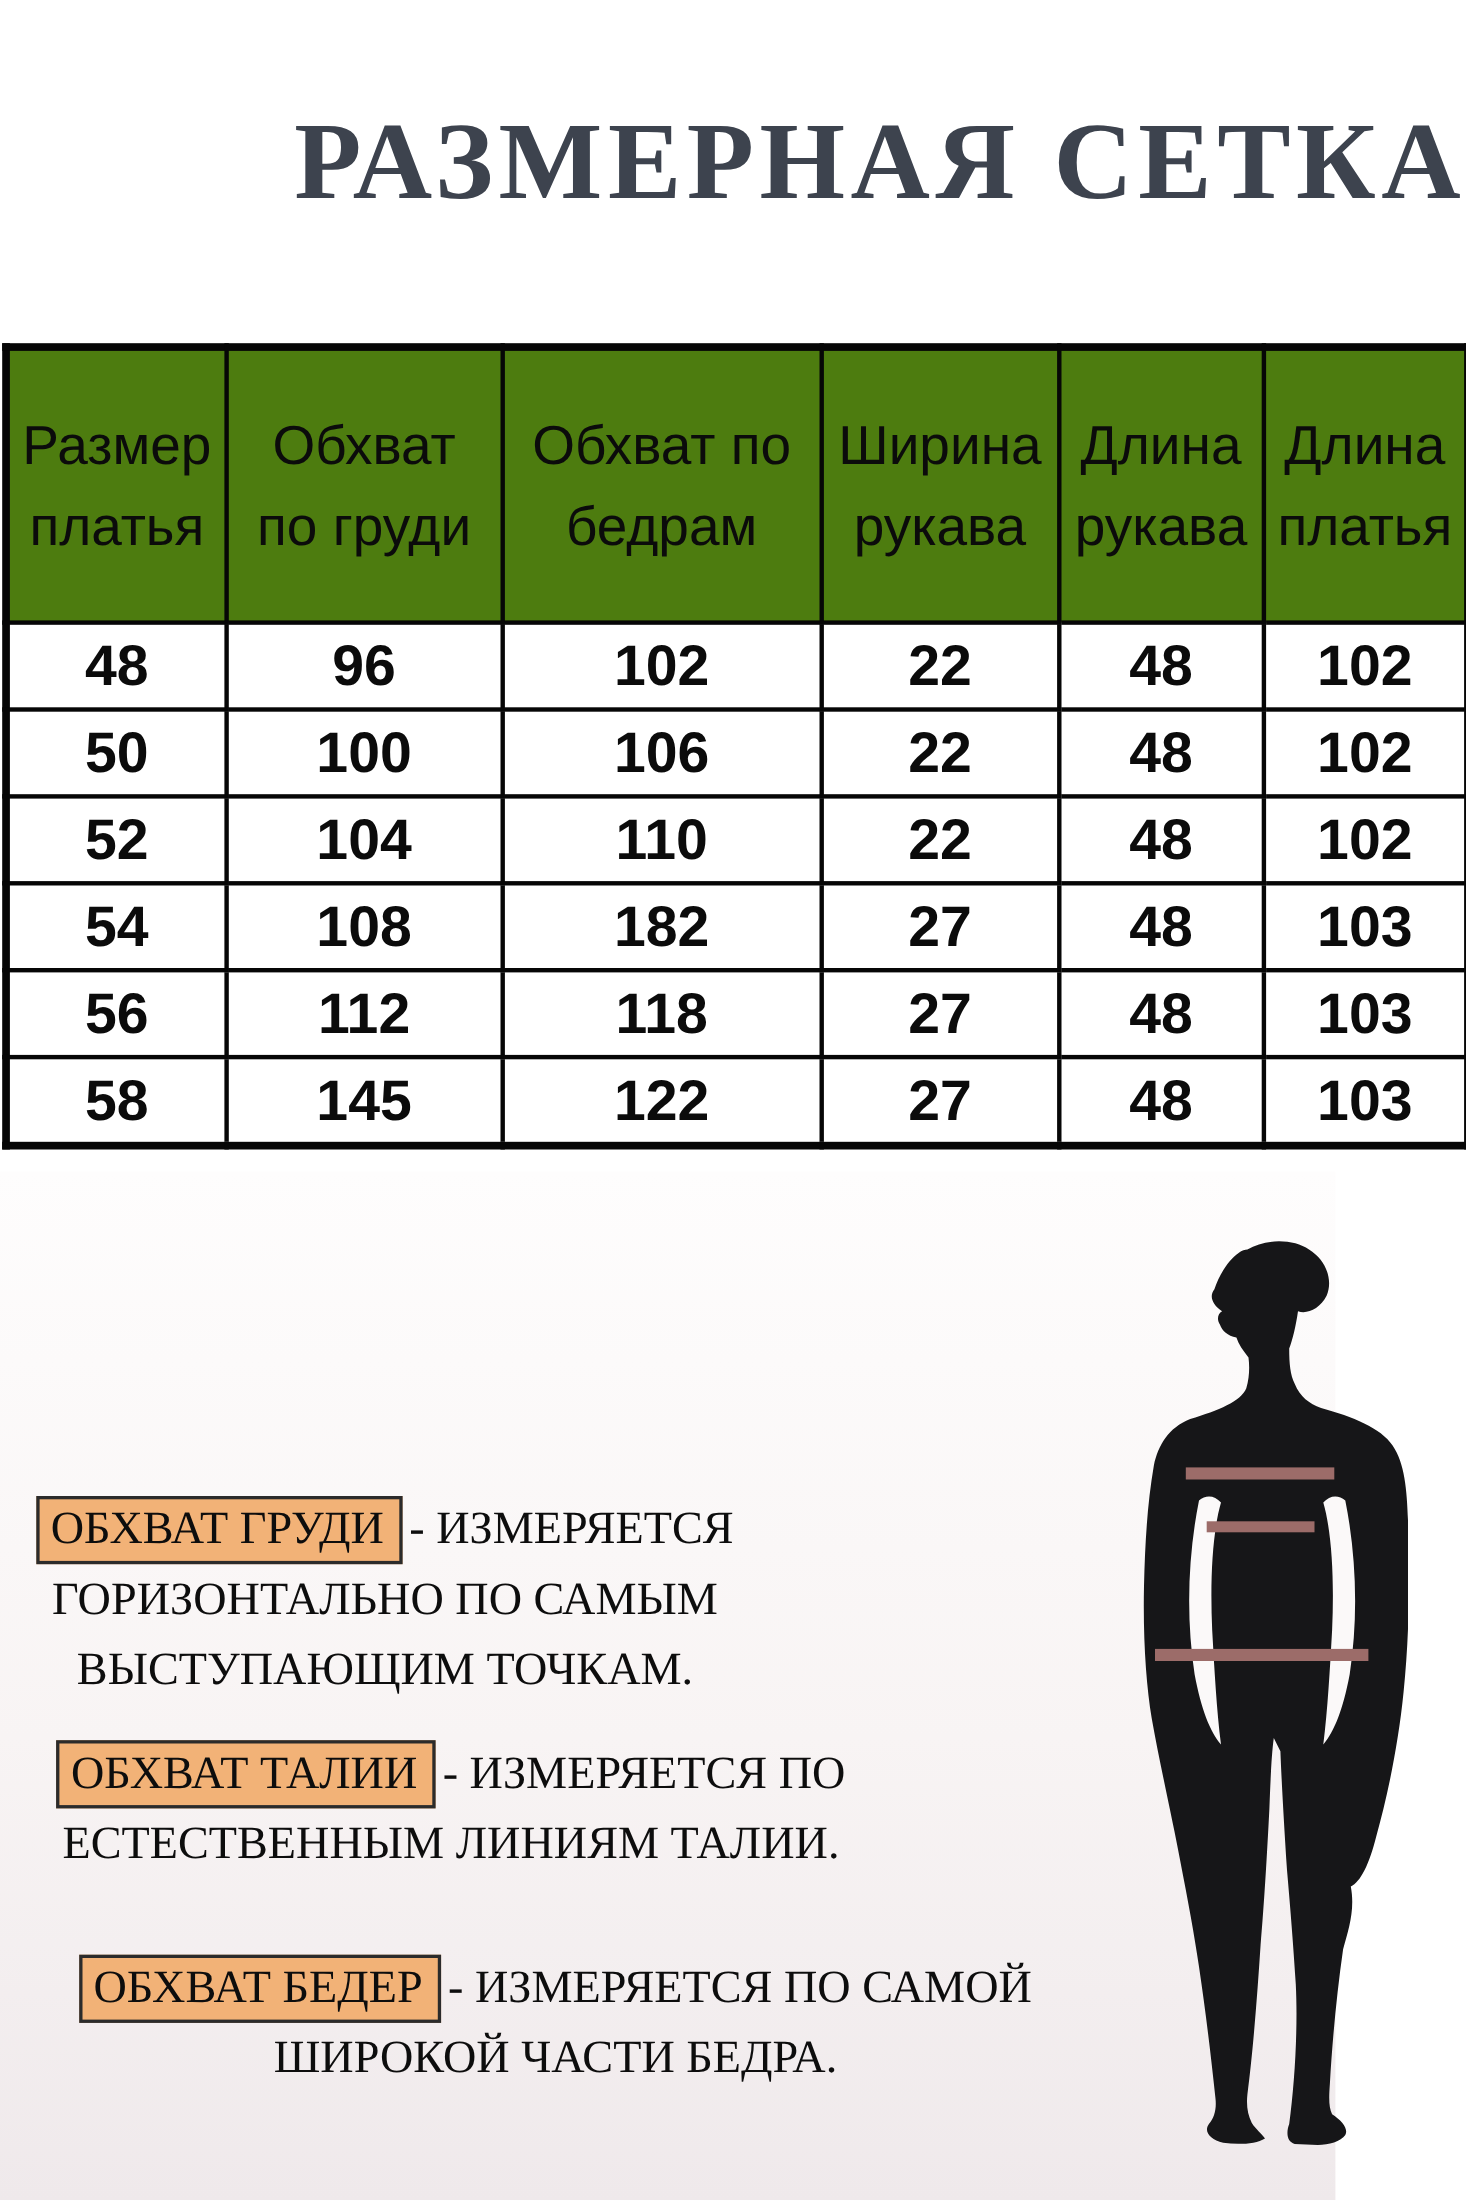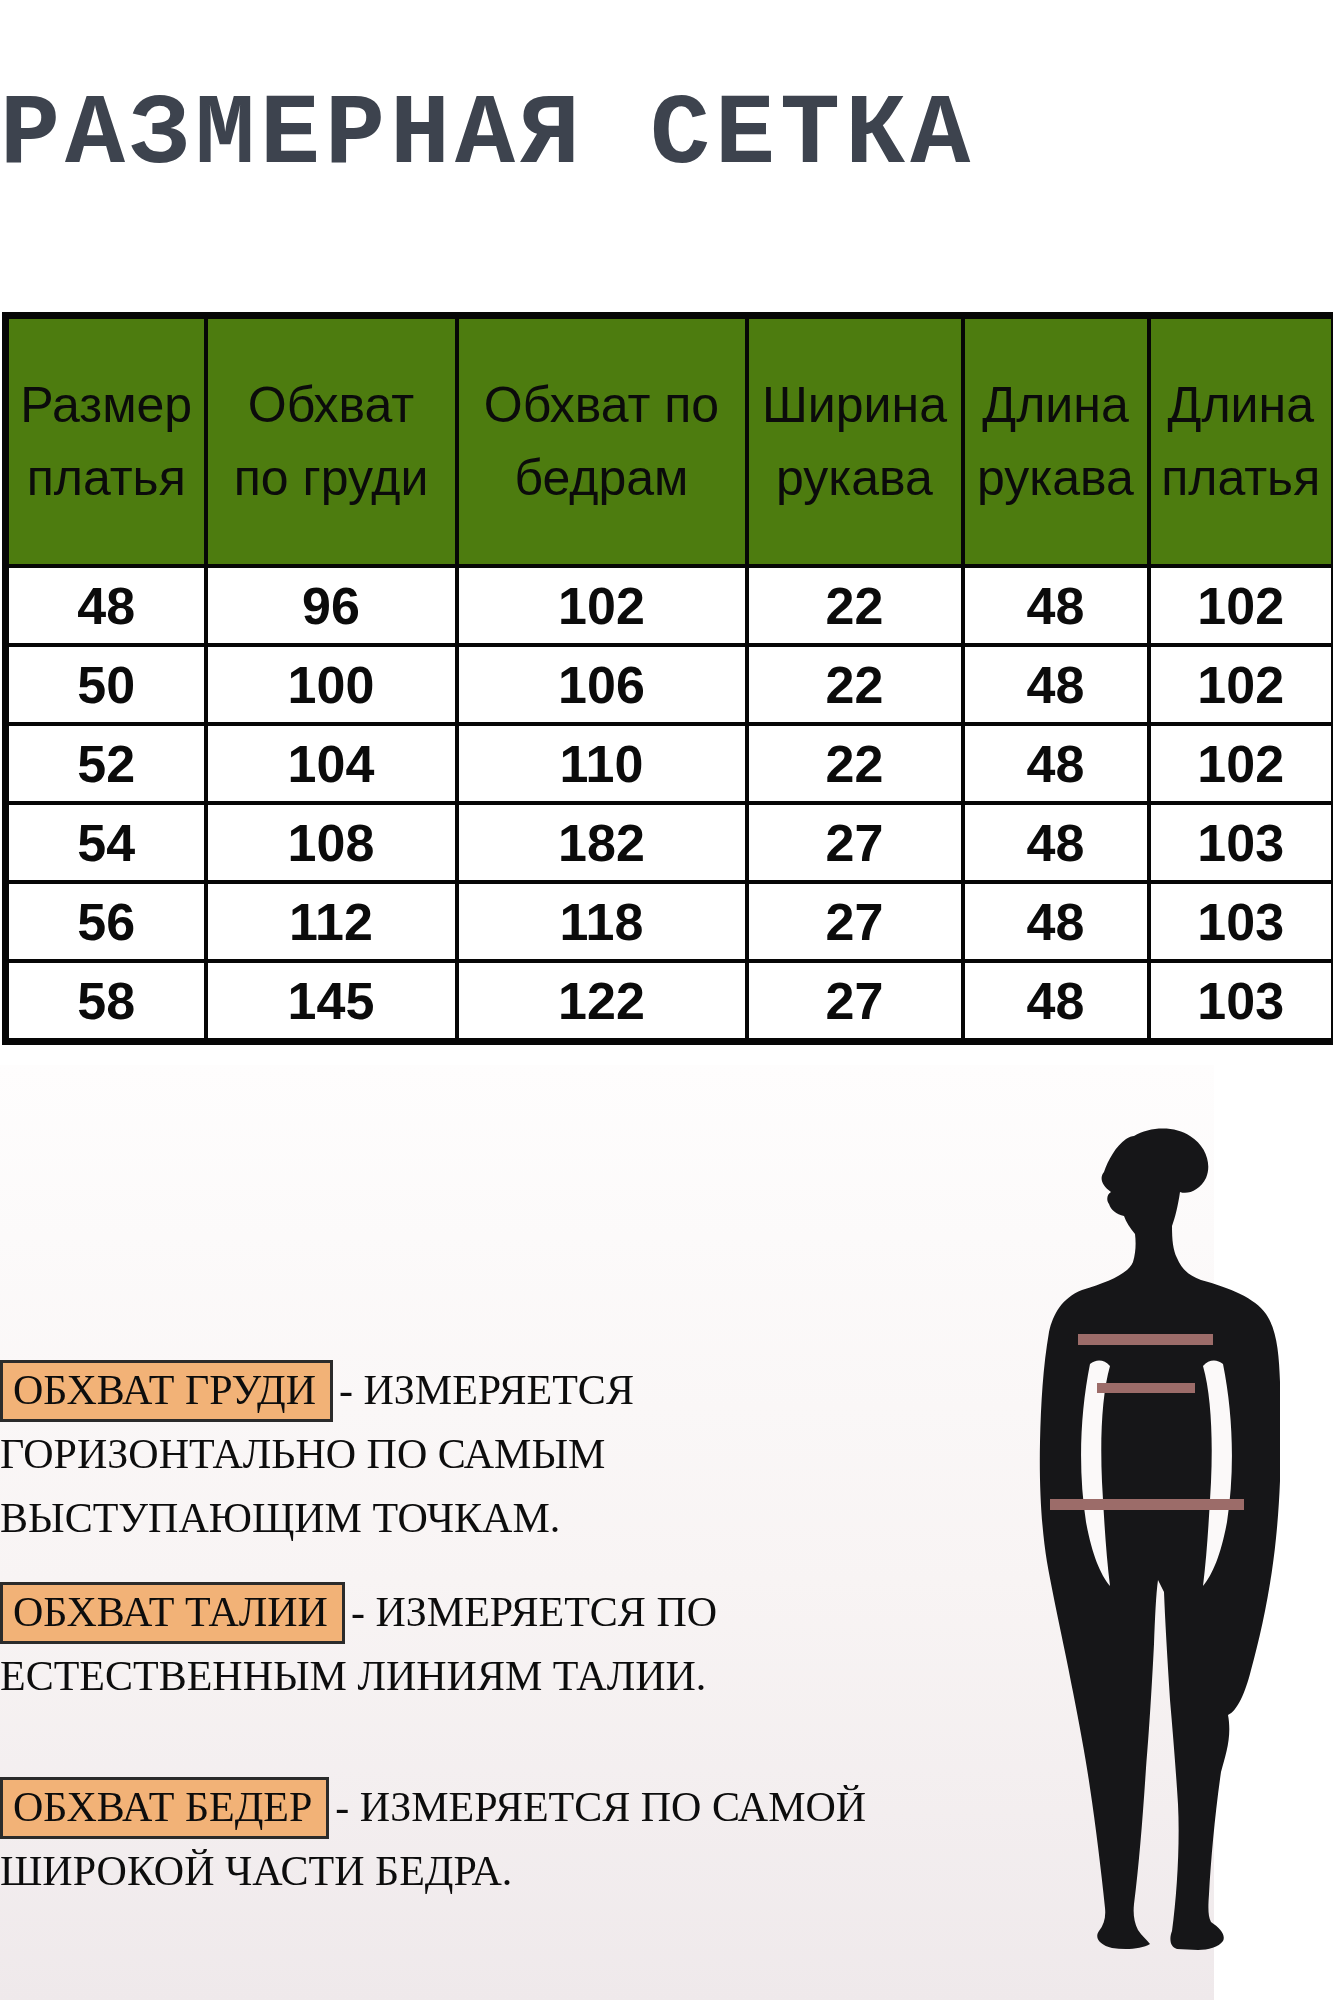"РАЗМЕРНАЯ СЕТКА" .title { font-family: Liberation Mono, monospace -> Liberation Serif, serif; text-align: left -> right; top: 79px -> 89px }
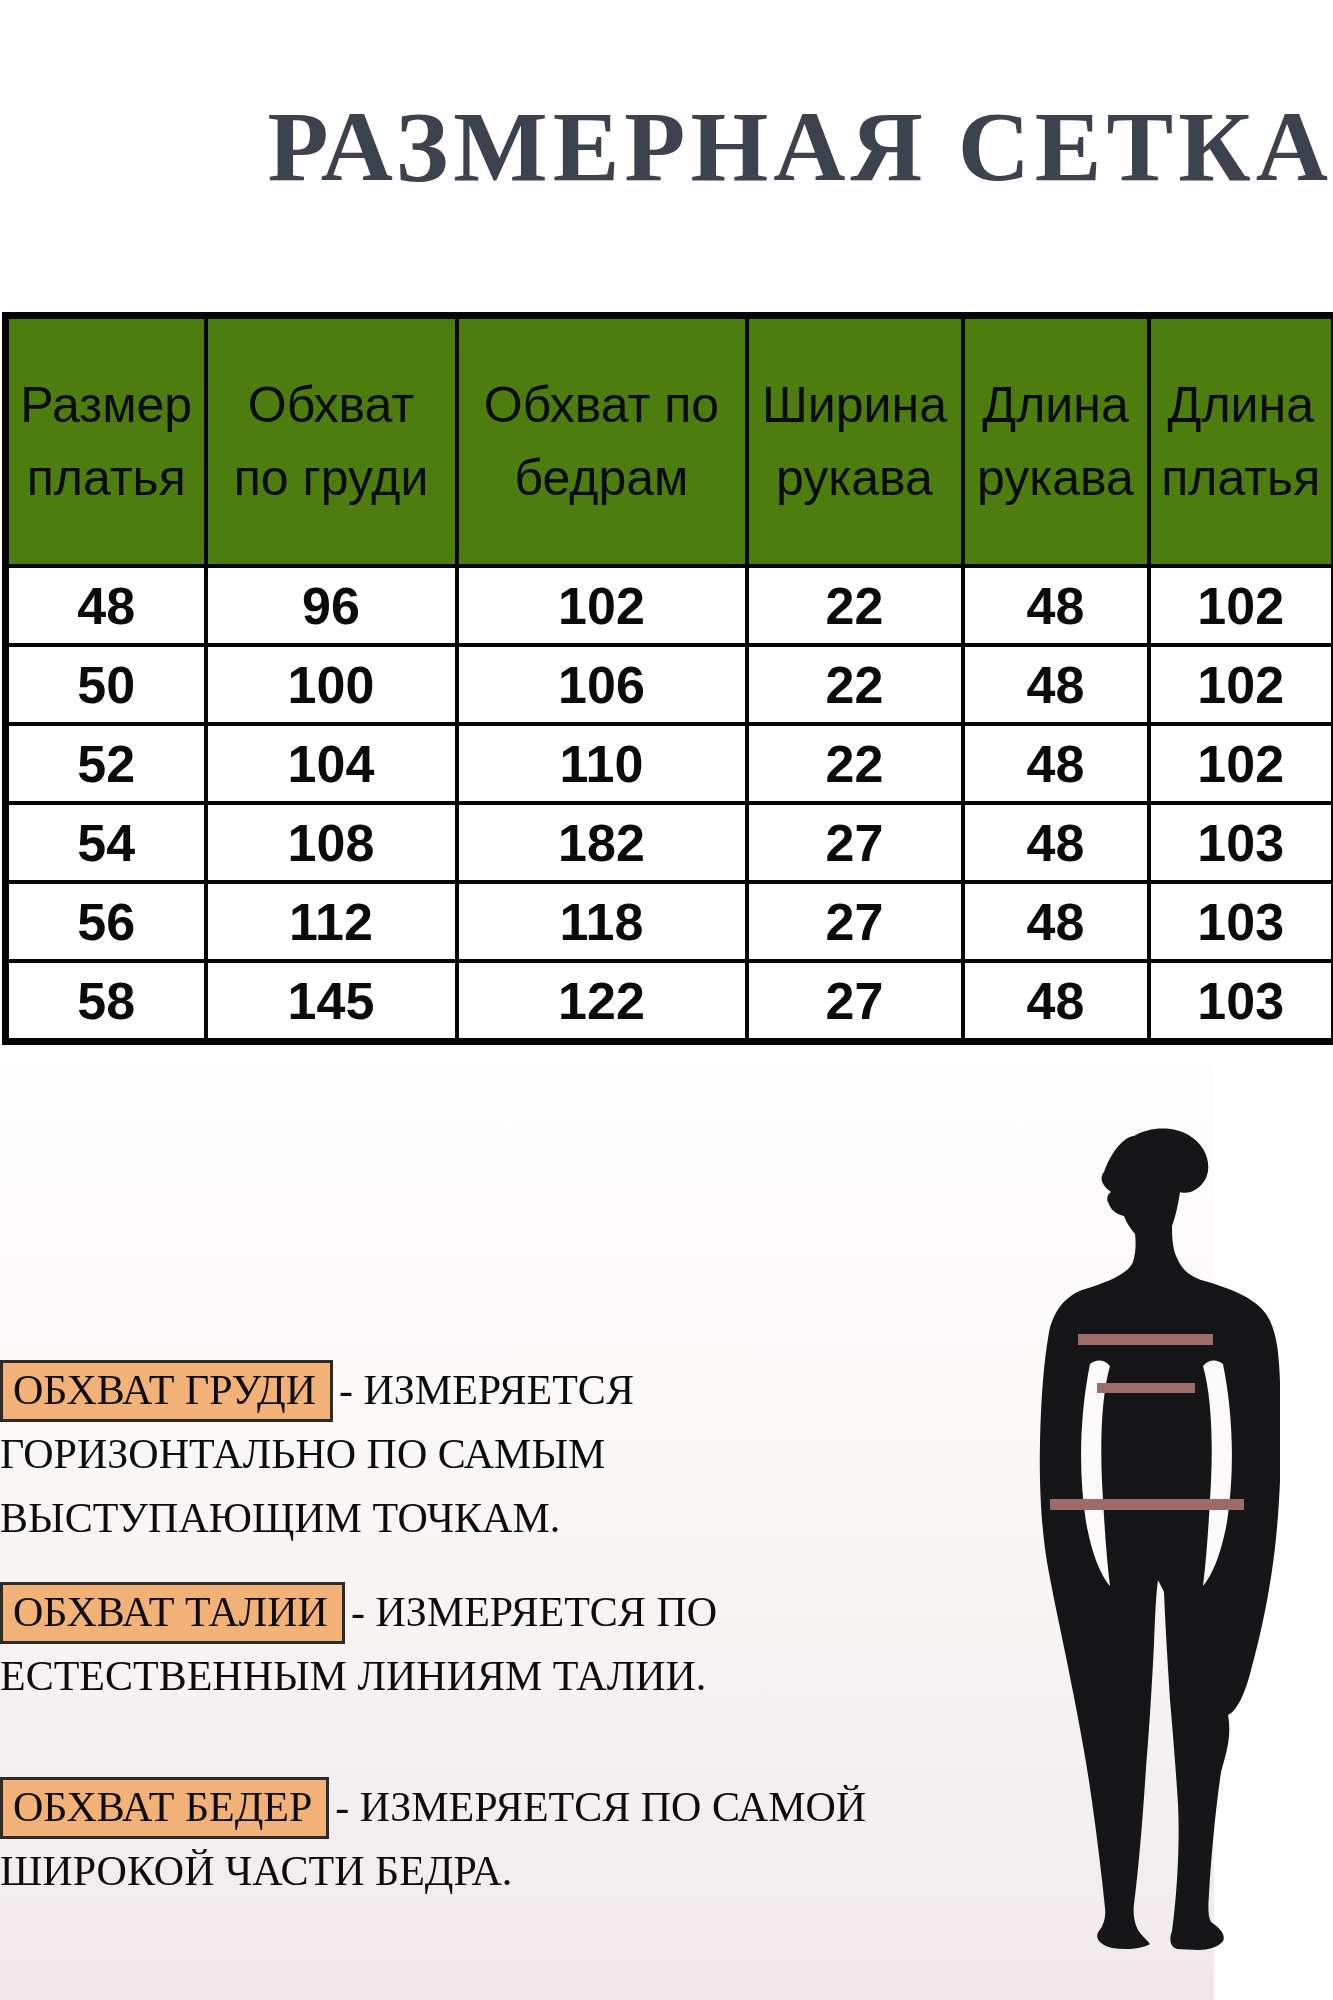"ОБХВАТ ГРУДИ - ИЗМЕРЯЕТСЯ ГОРИЗОНТАЛЬНО" .bottom { text-align: none -> center }
